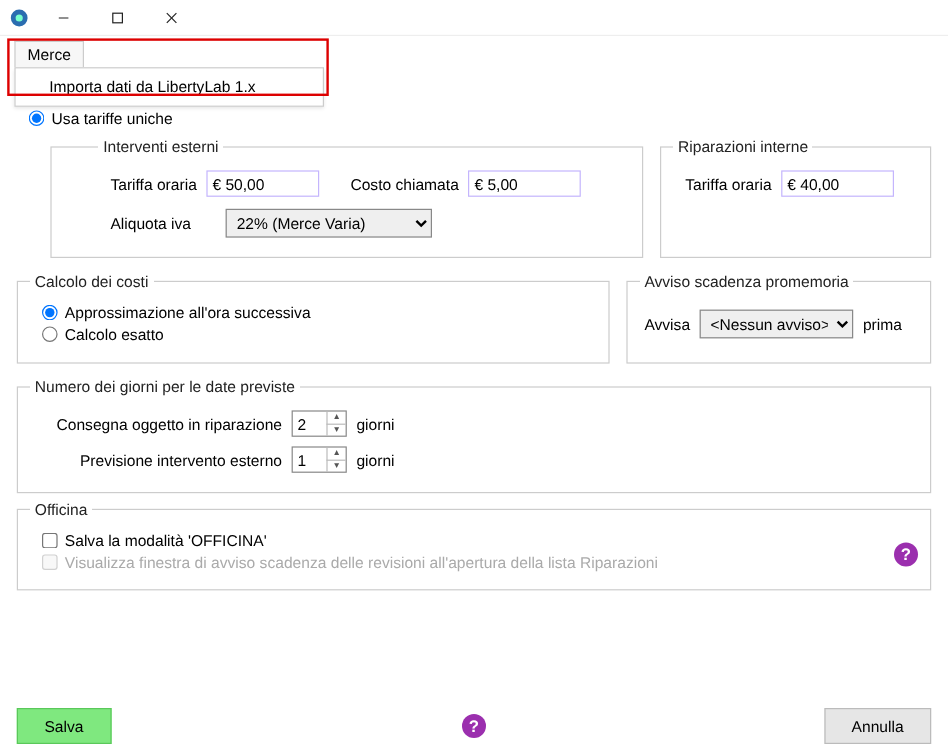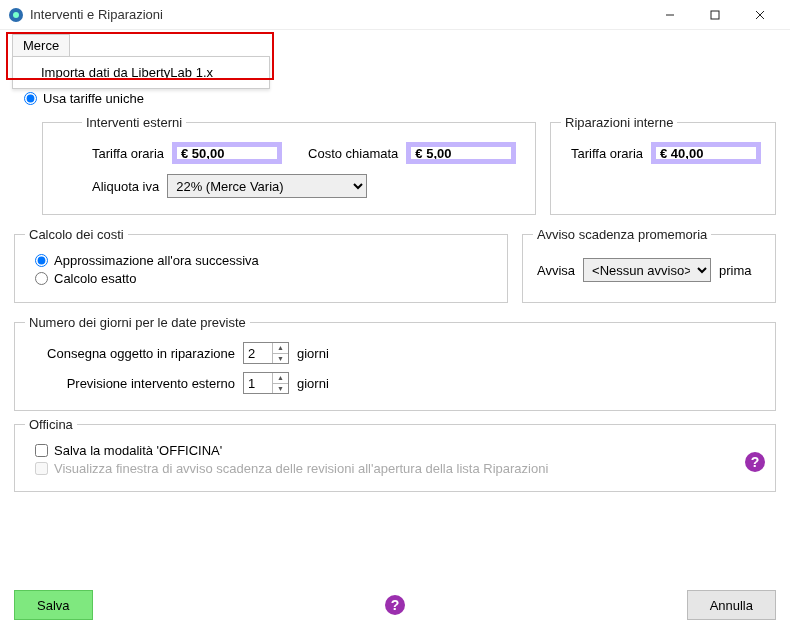"Interventi e Riparazioni" span.title { html: <span>Interventi e Riparazioni</span> -> none }
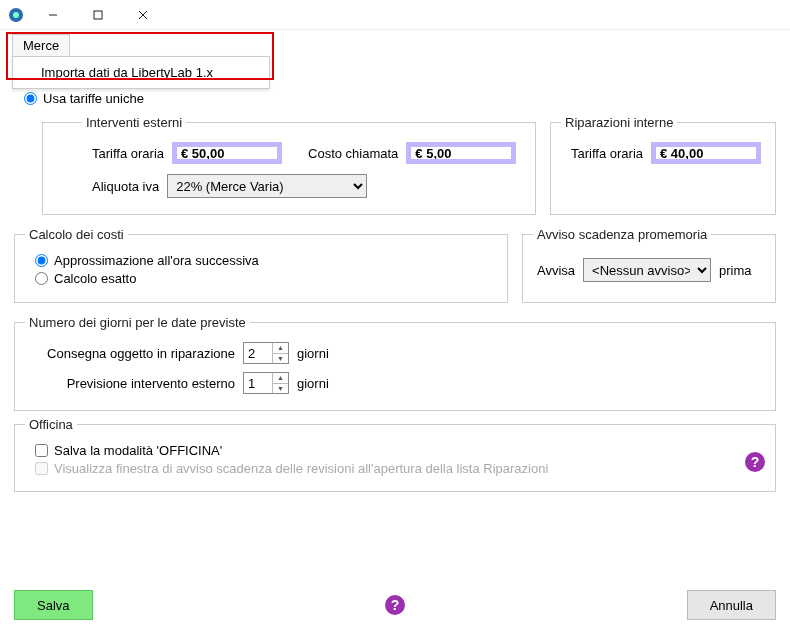"€ 50,00" input.text { border: 5px solid #c4b5fd -> 1px solid #c4b5fd; font-weight: bold -> none; width: 110px -> 94px }
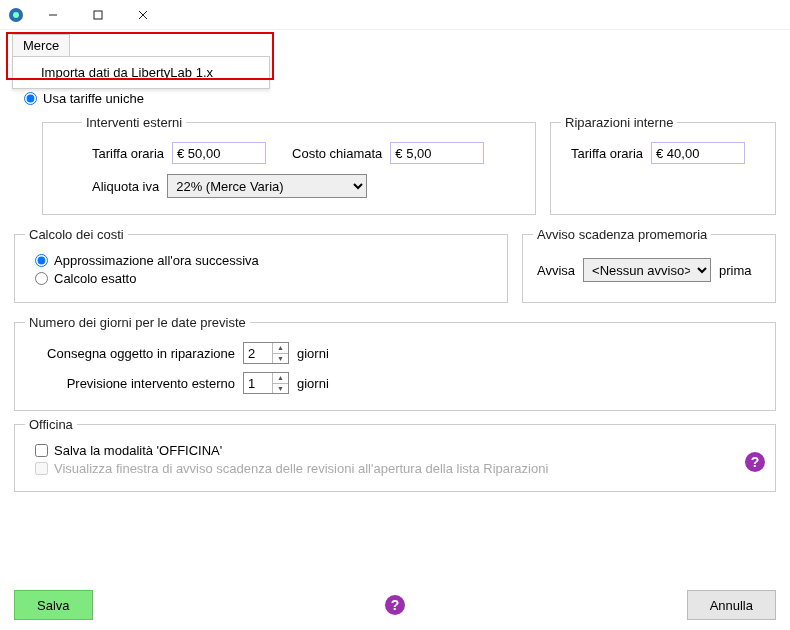"22% (Merce Varia)" select { margin-left: none -> 21px; width: 200px -> 172px }
